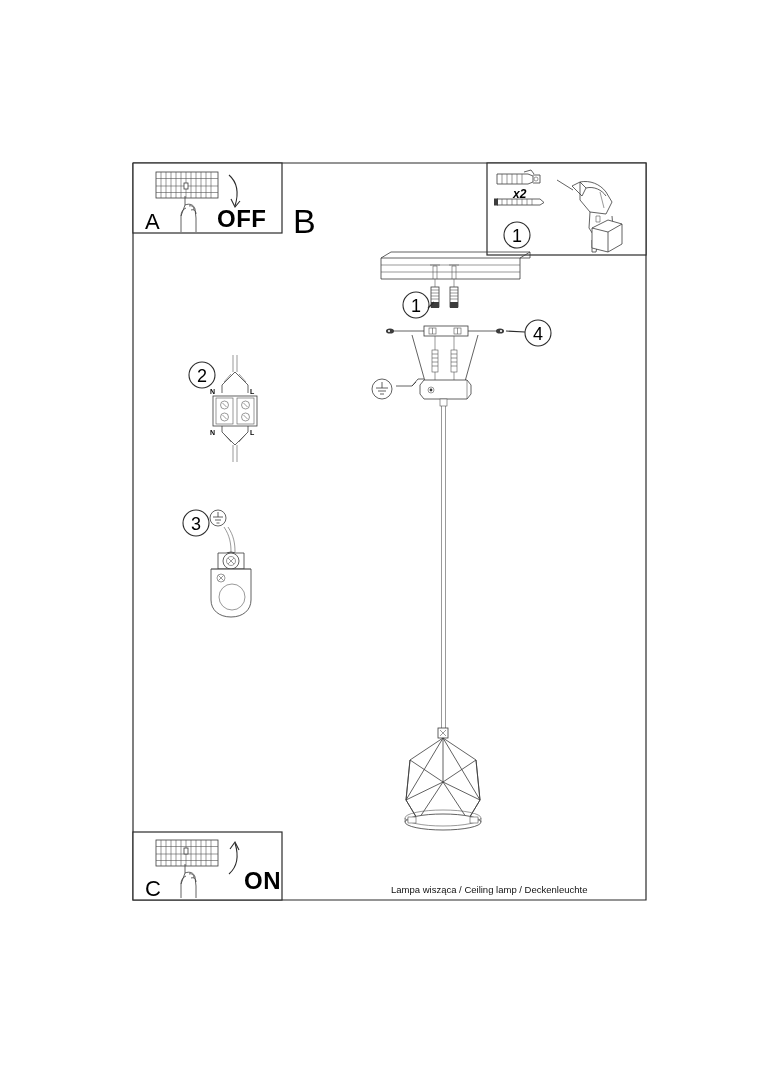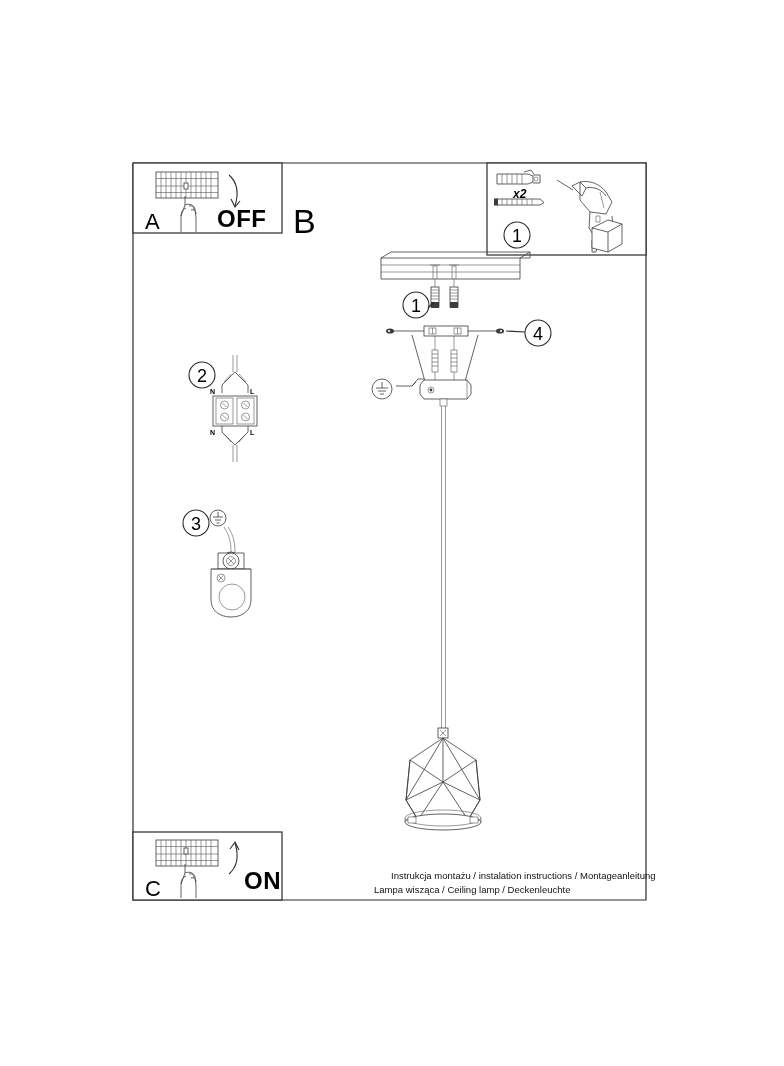"Instrukcja montażu / instalation" div.txt { html: <div>Instrukcja montażu / instalation instructions / Montageanleitung</div> -> none }
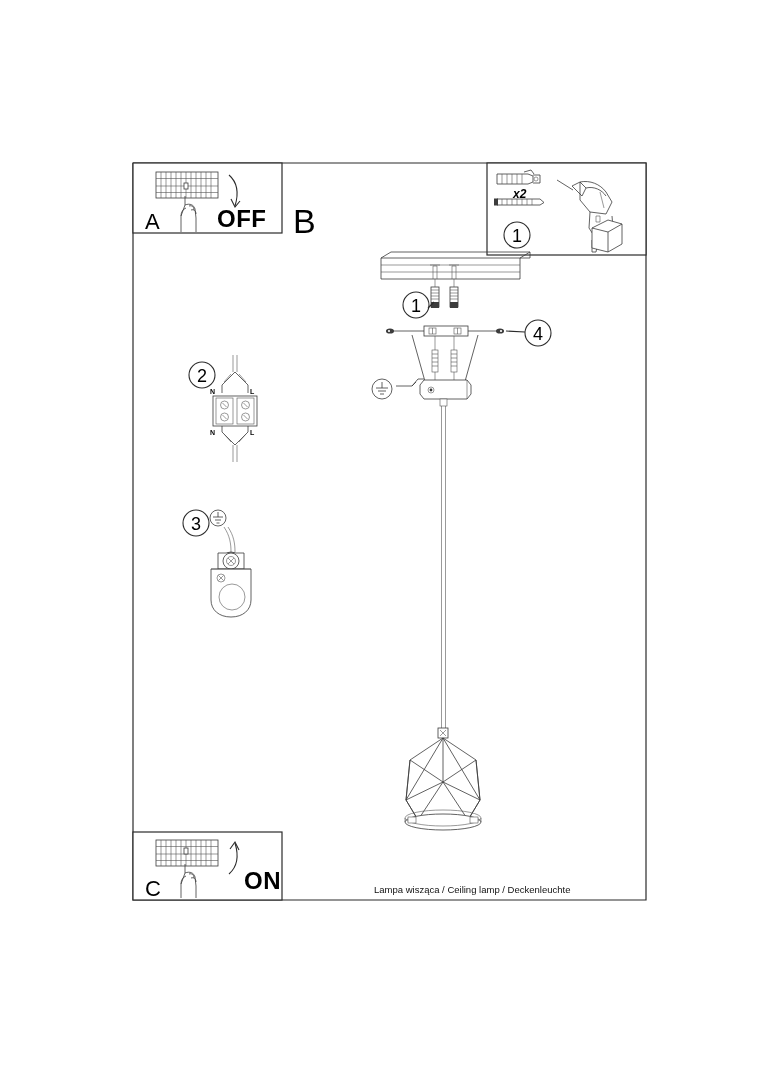"Lampa wisząca / Ceiling lamp" div.txt { left: 374px -> 391px }
